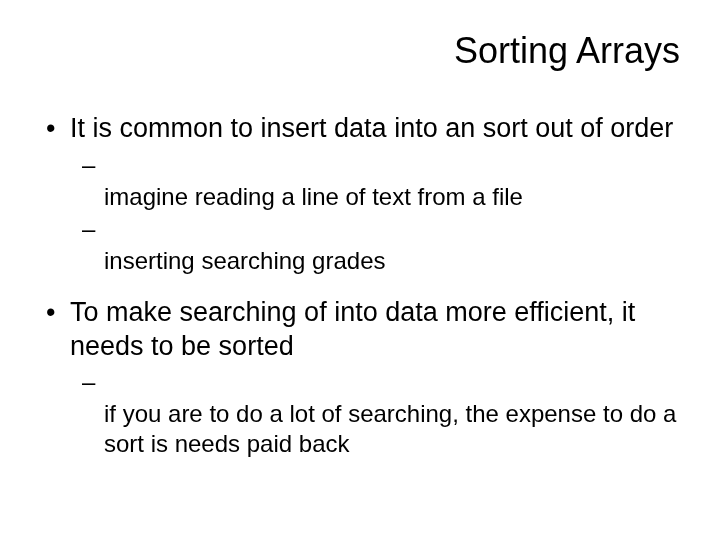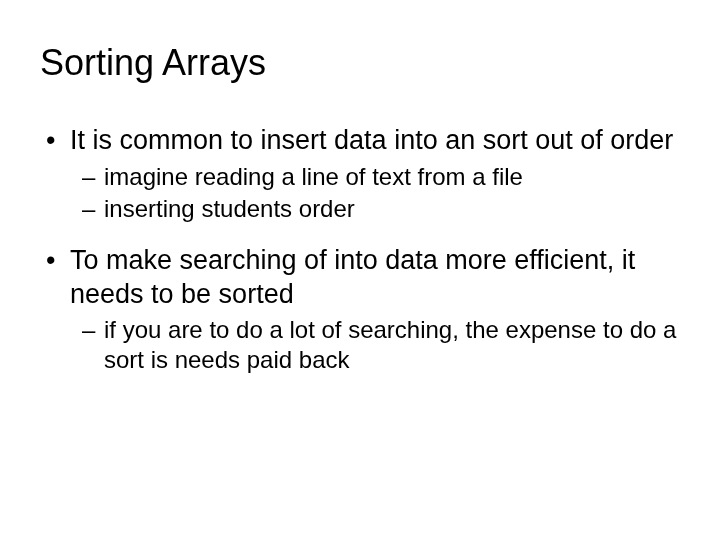"Sorting Arrays" .slide-title { margin-top: 22px -> 10px; text-align: left -> right }
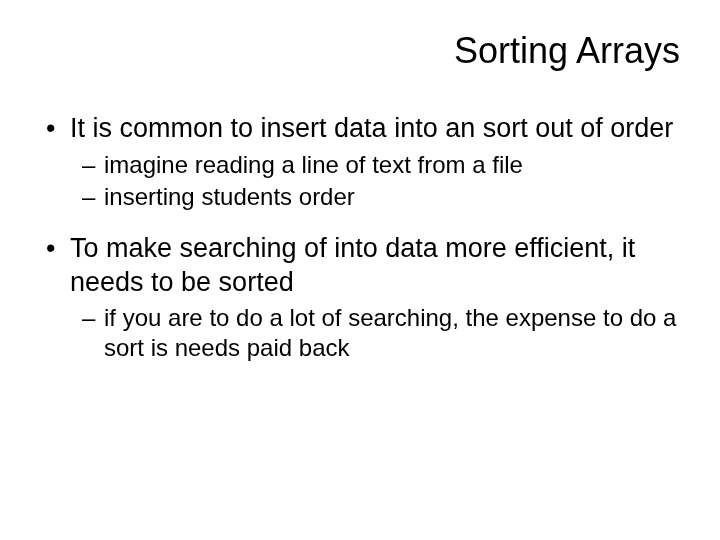"imagine reading a line of" .bullet-level-2 .bullet-text { margin-top: none -> 32px }
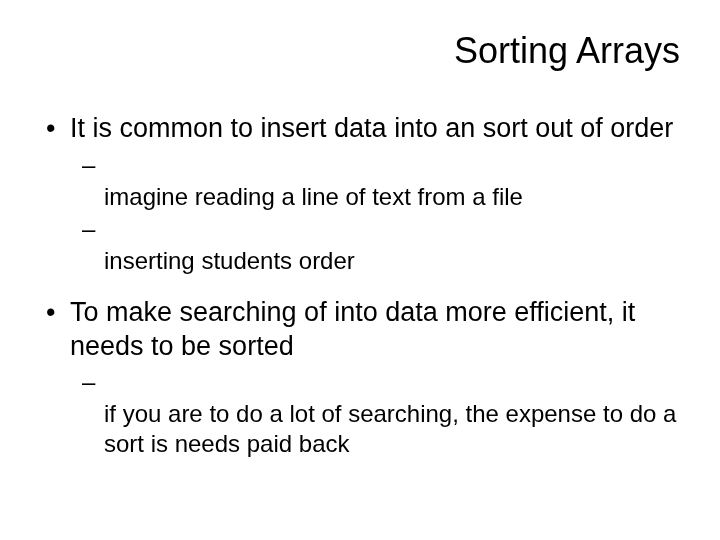"inserting students order" span.bullet-text { text: students order -> searching grades }
